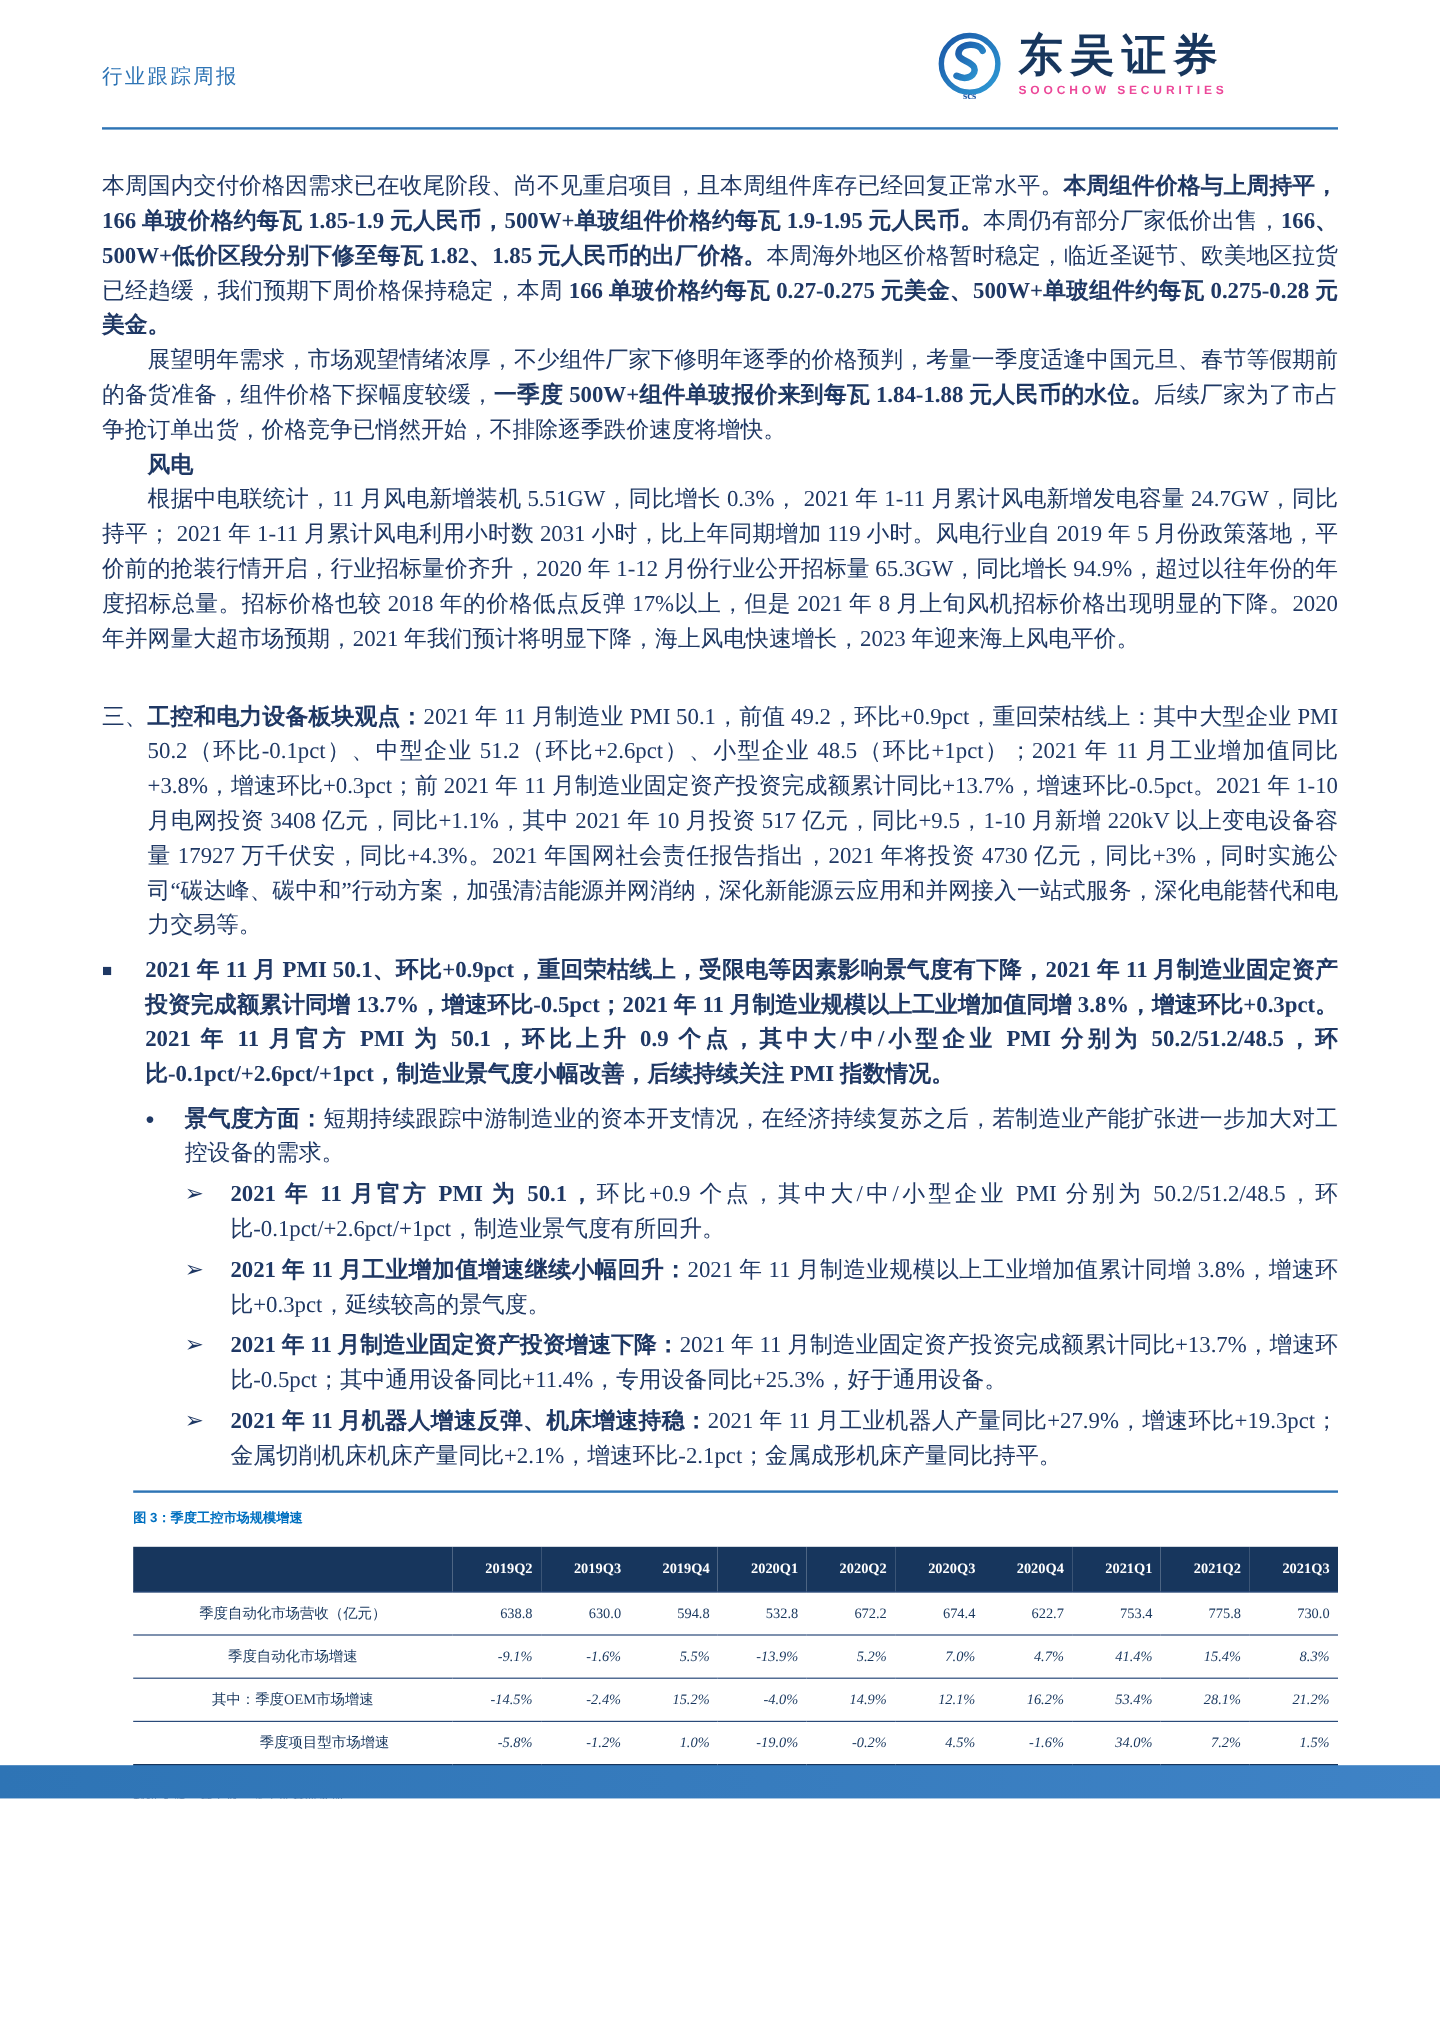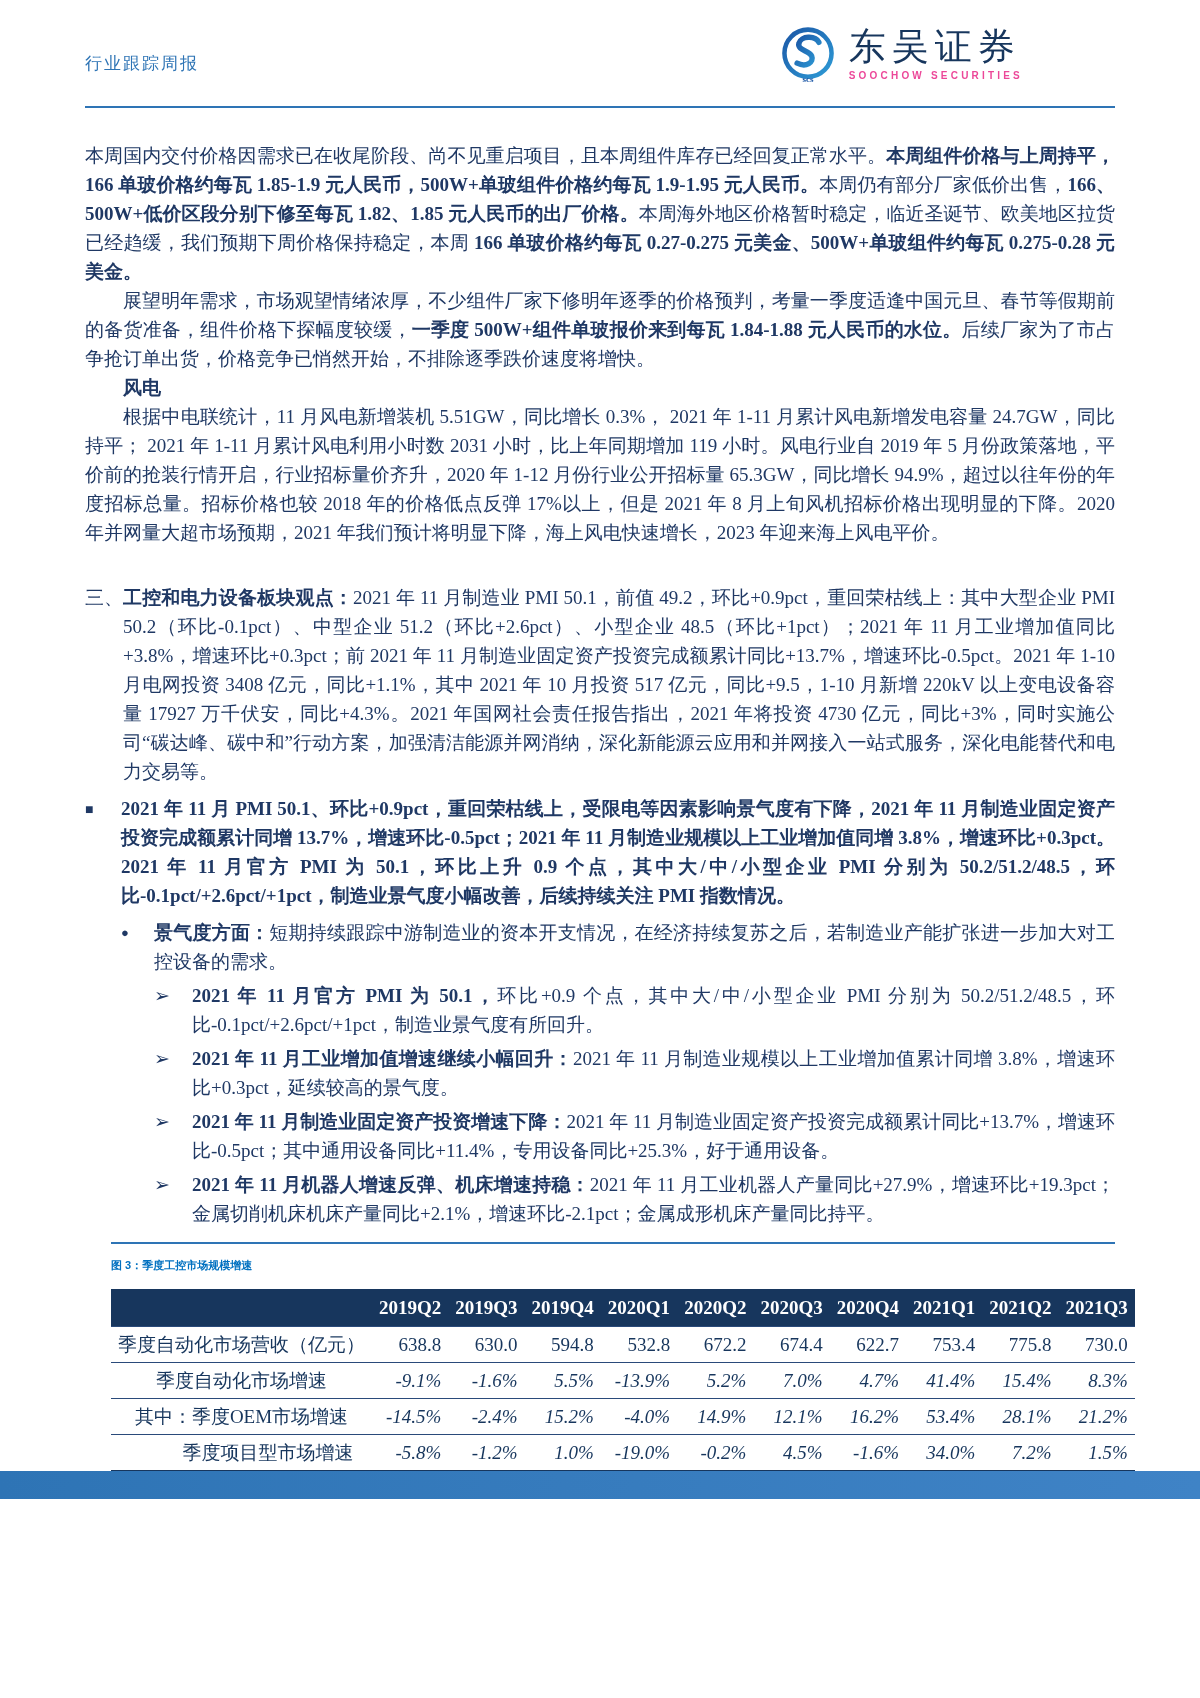"东吴证券" .brand-cn { font-weight: normal -> bold }
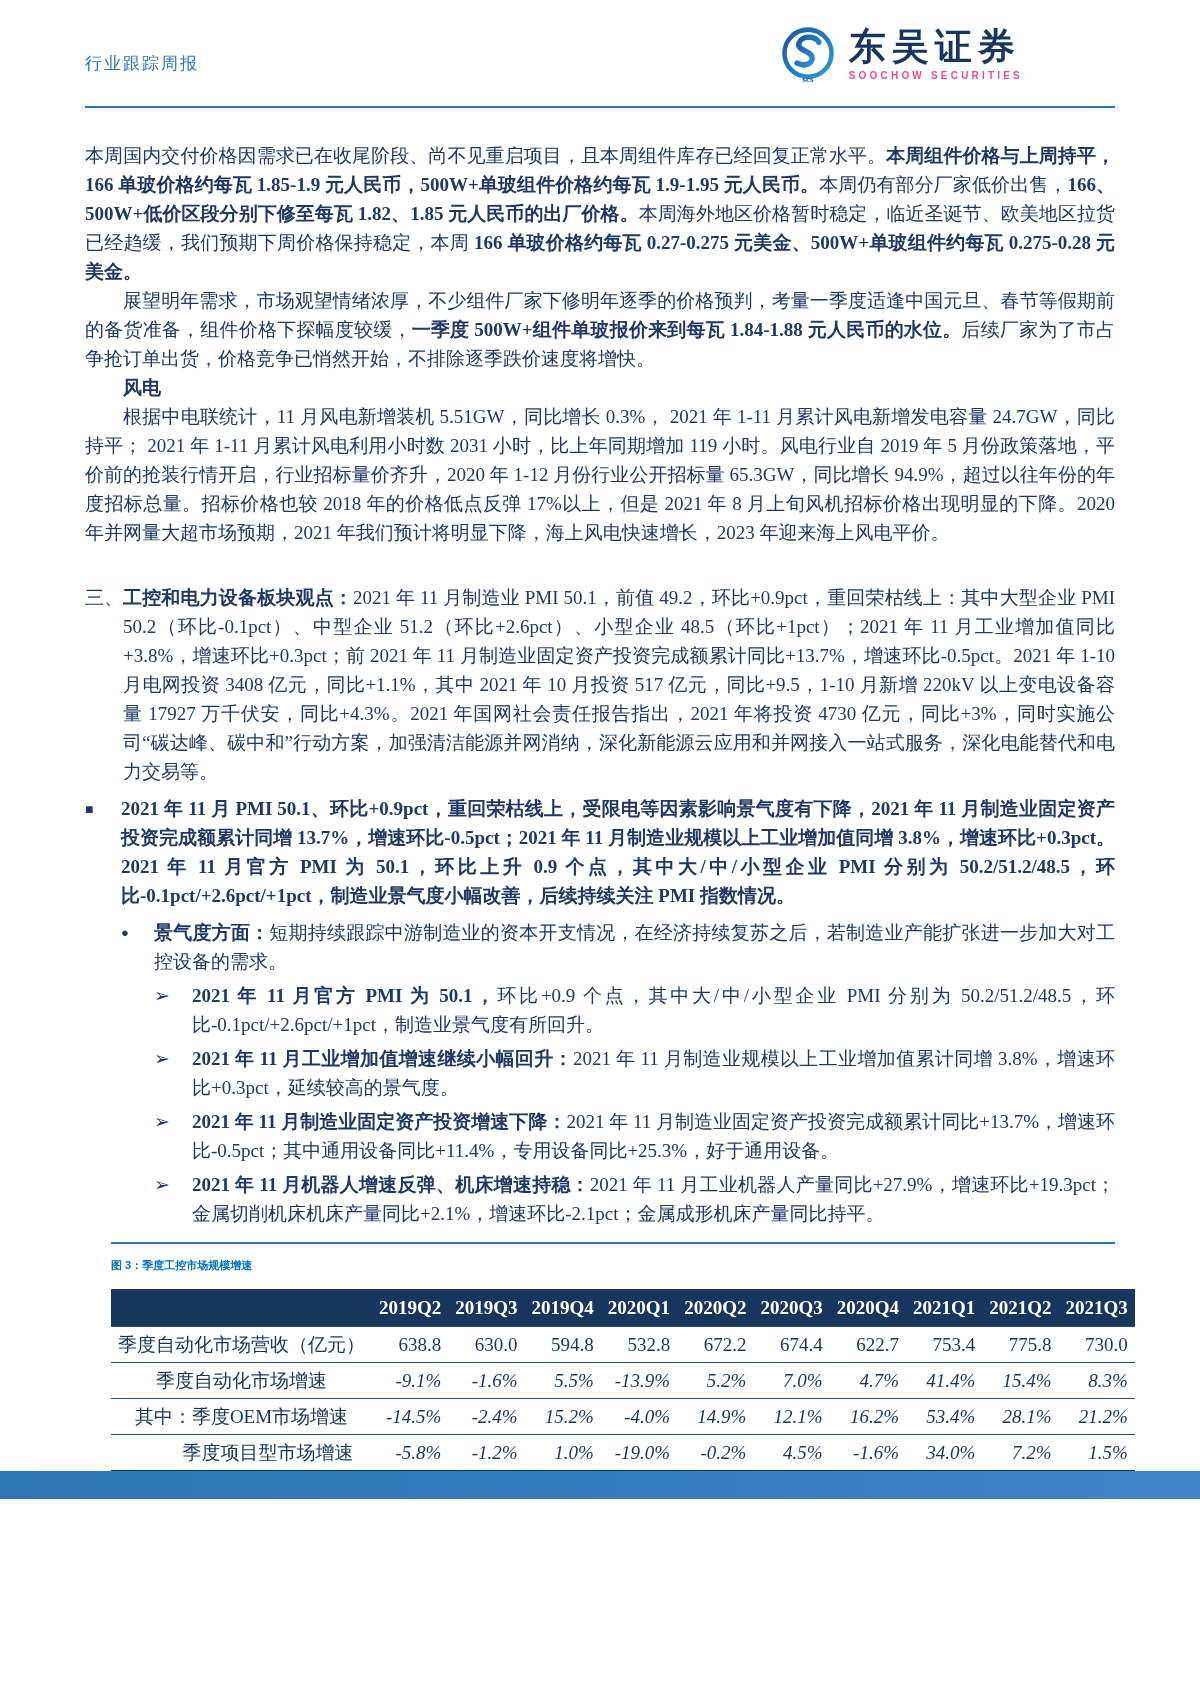"2019Q2" table.data { font-size: 19px -> 12px }
